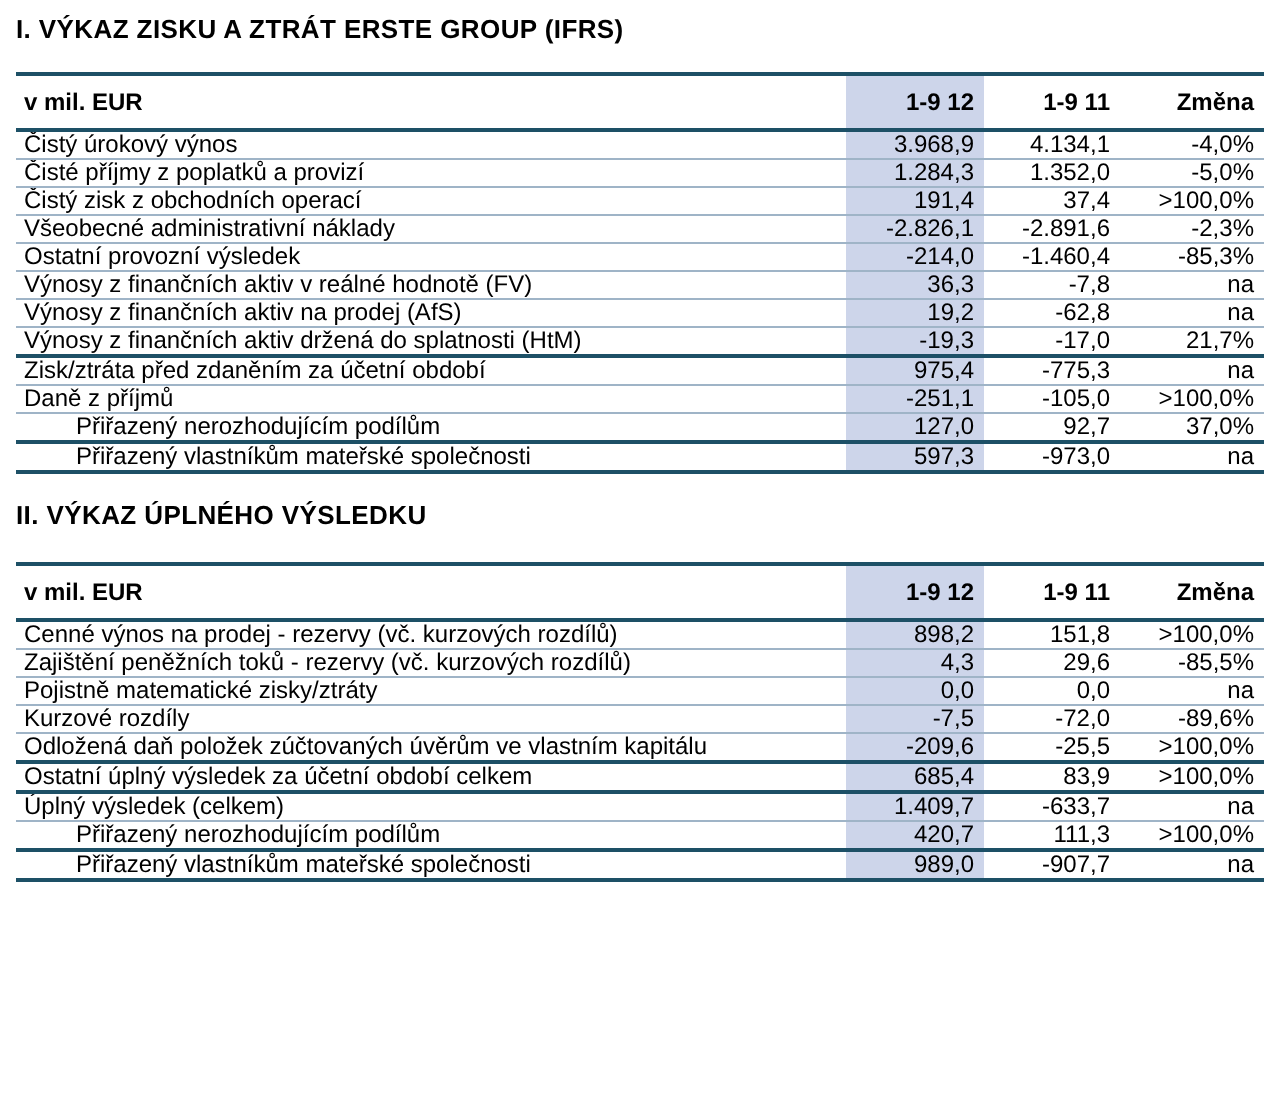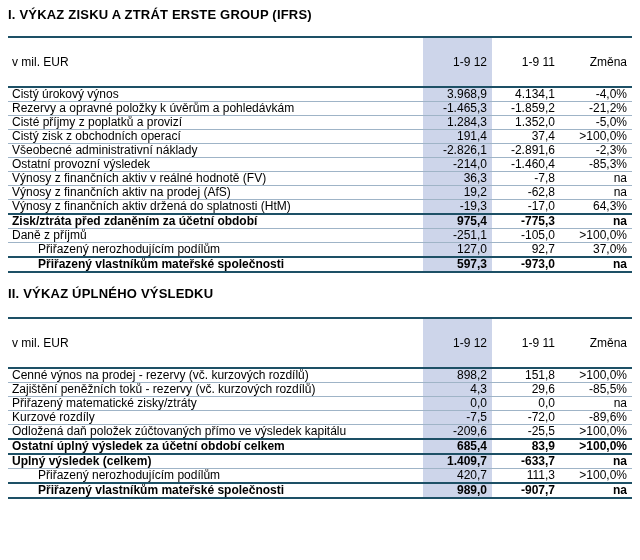"v mil. EUR" thead th { font-weight: normal -> bold; height: 50px -> 28px }
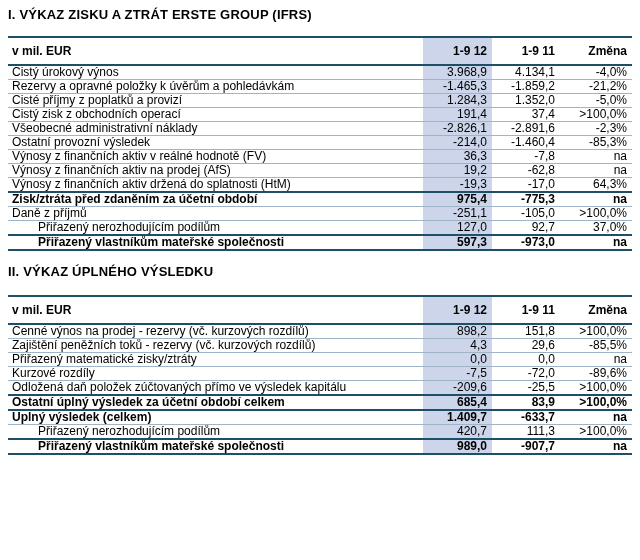"Rezervy a opravné položky k" tr { html: <tr> <td>Rezervy a opravné položky k úvěrům a pohledávkám</td> <td>-1.465,3</td> <td>-1.859,2</td> <td>-21,2%</td> </tr> -> none }
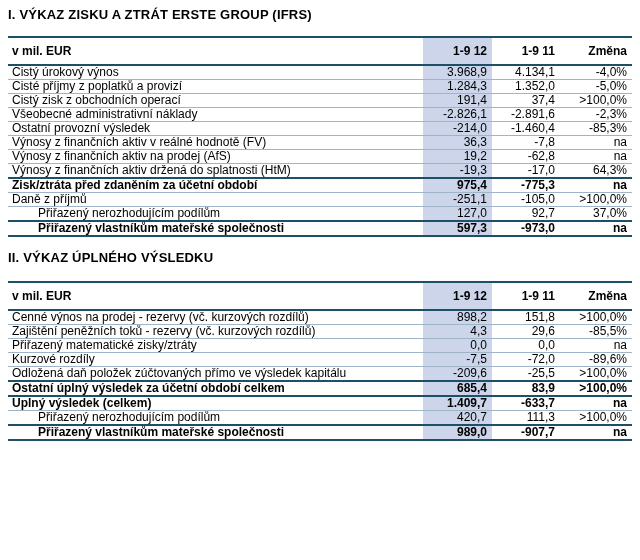"64,3%" td.num { text: 64,3% -> 21,7% }
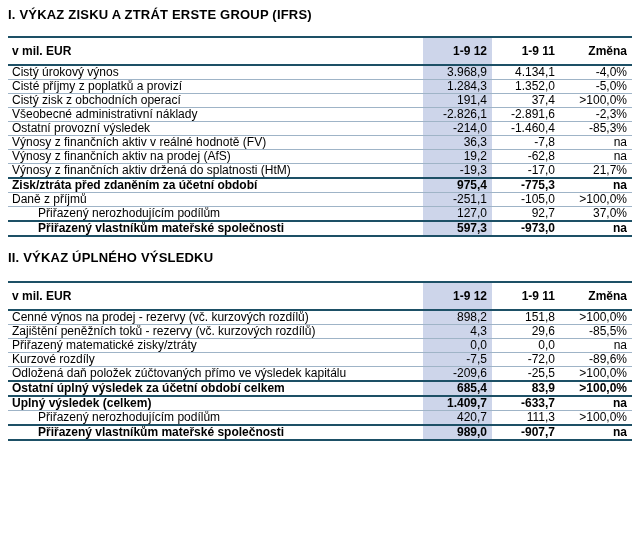"Zisk/ztráta před zdaněním za účetní" tbody tr.boldrow td { font-weight: bold -> normal }
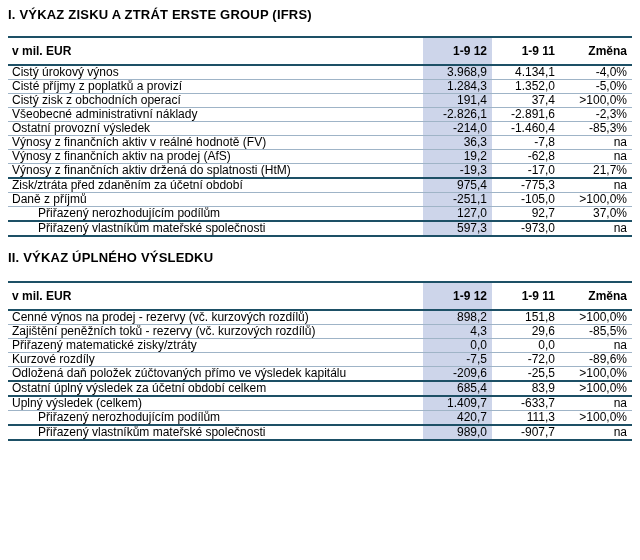"Přiřazený matematické zisky/ztráty" td.label { text: Přiřazený -> Pojistně }
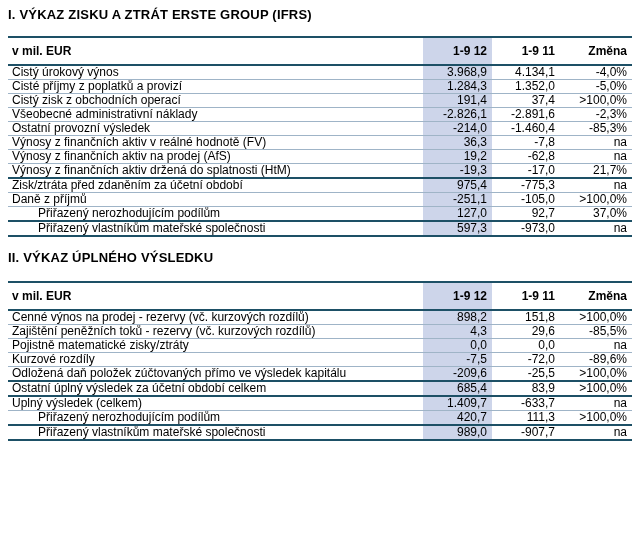"Odložená daň položek zúčtovaných přímo" td.label { text: přímo ve výsledek -> úvěrům ve vlastním }
